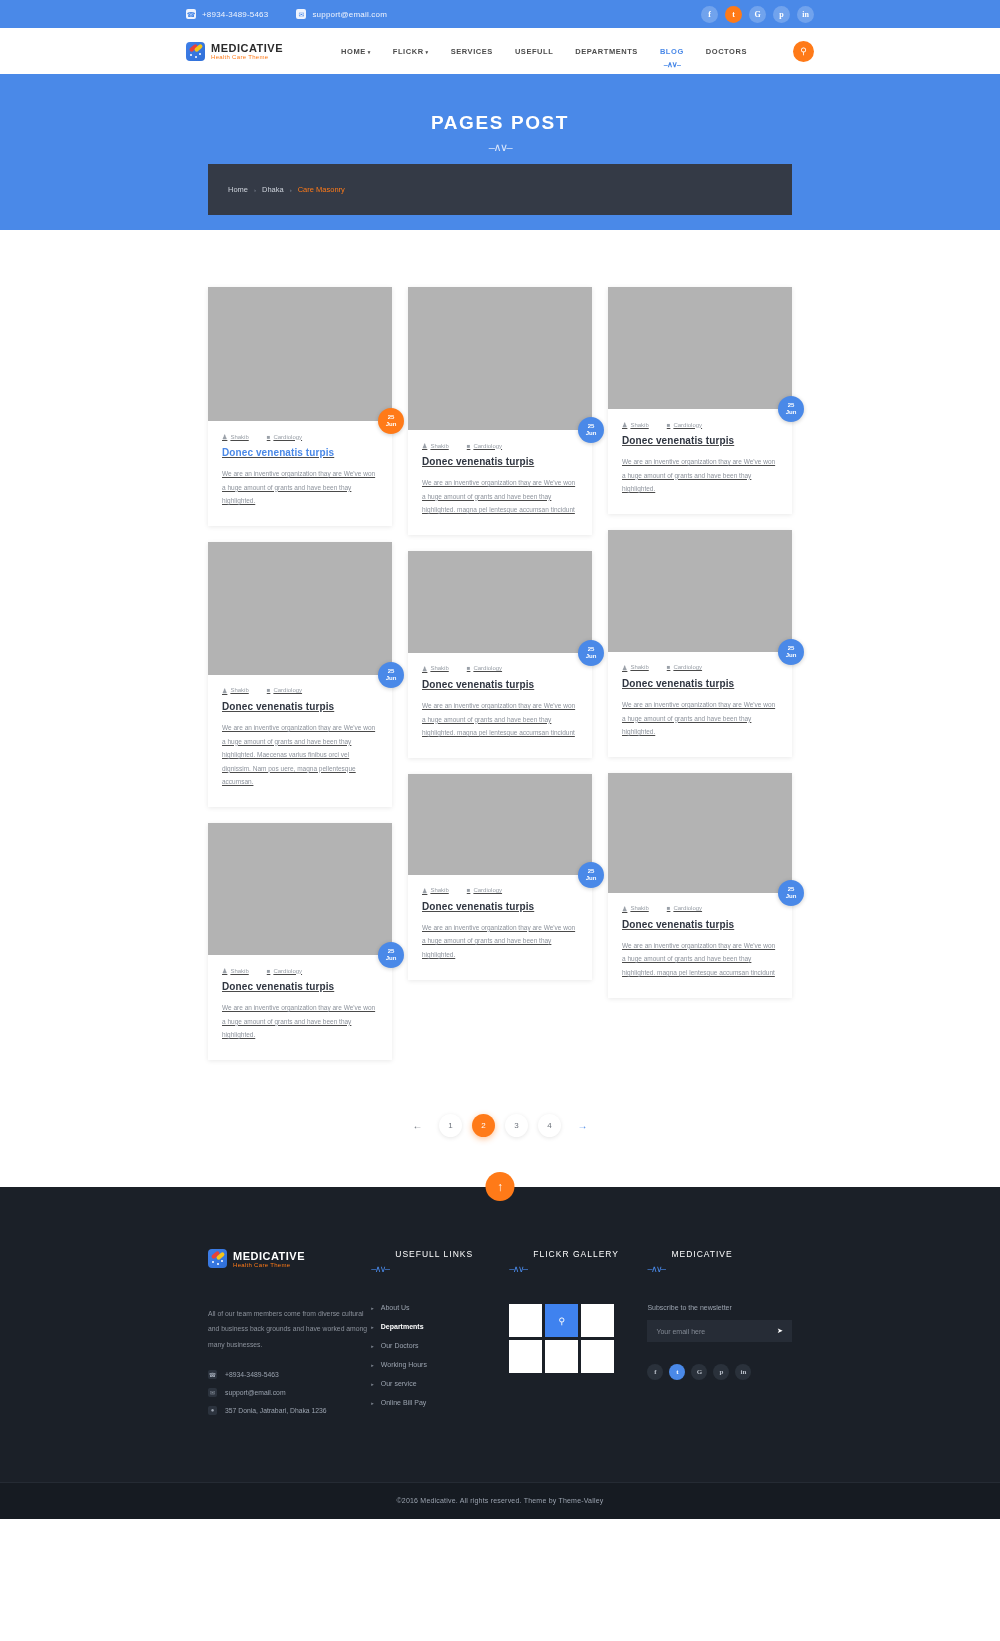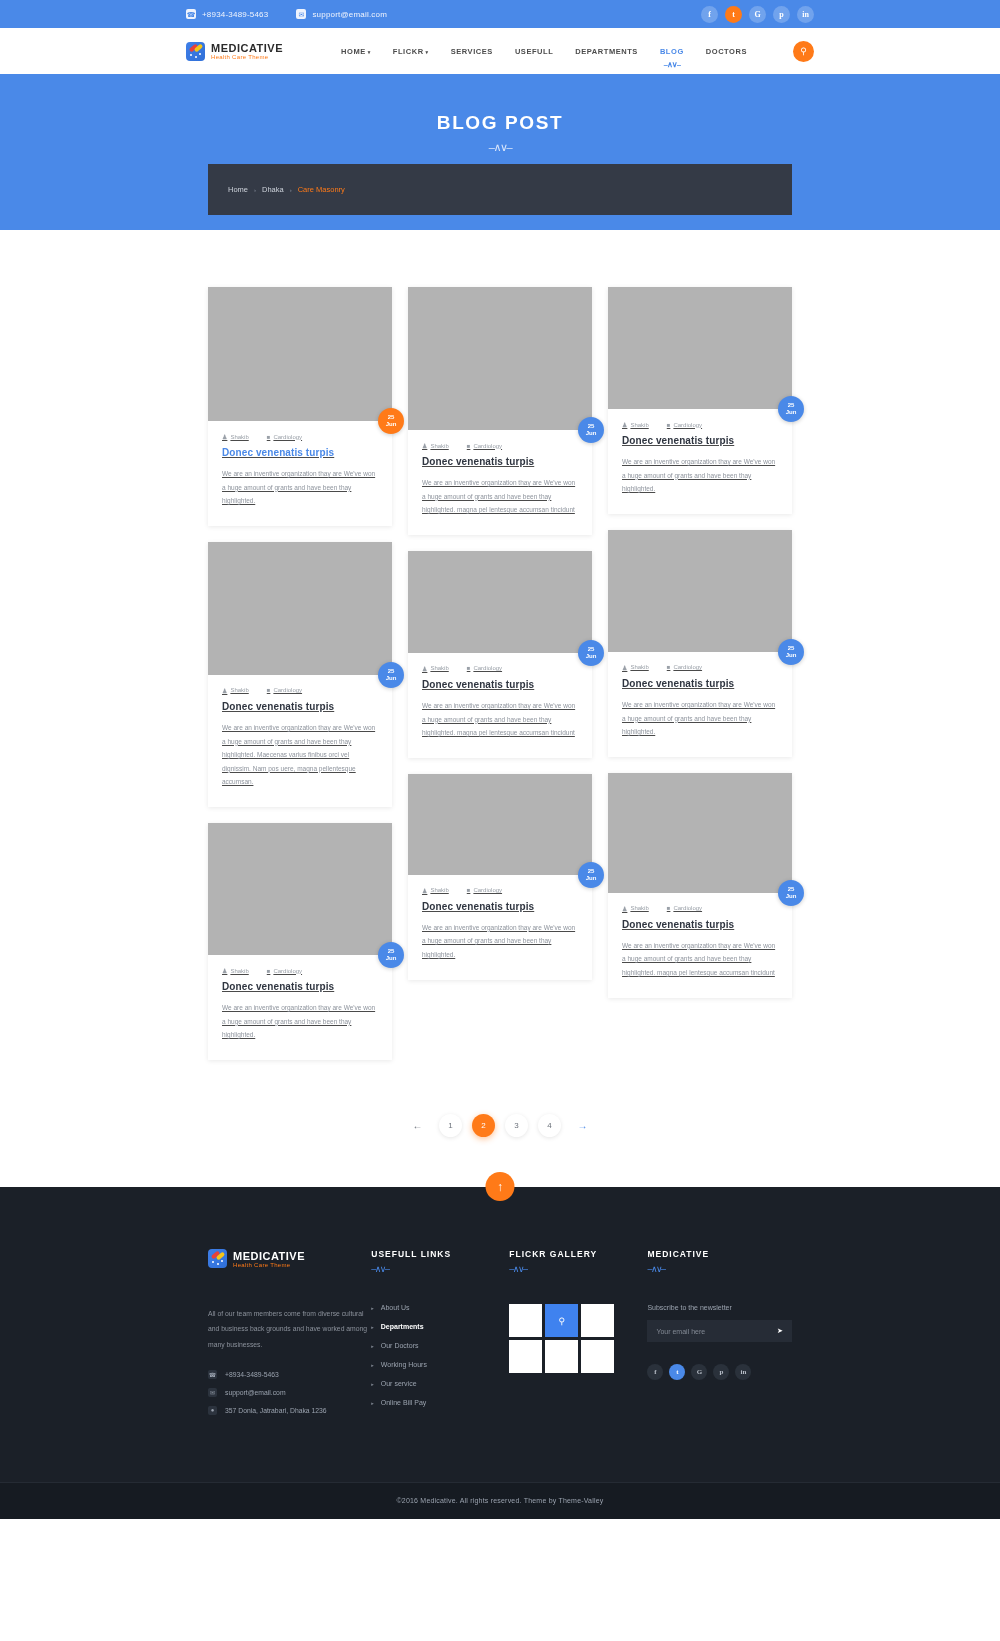"BLOG POST" h1 { text: BLOG -> PAGES }
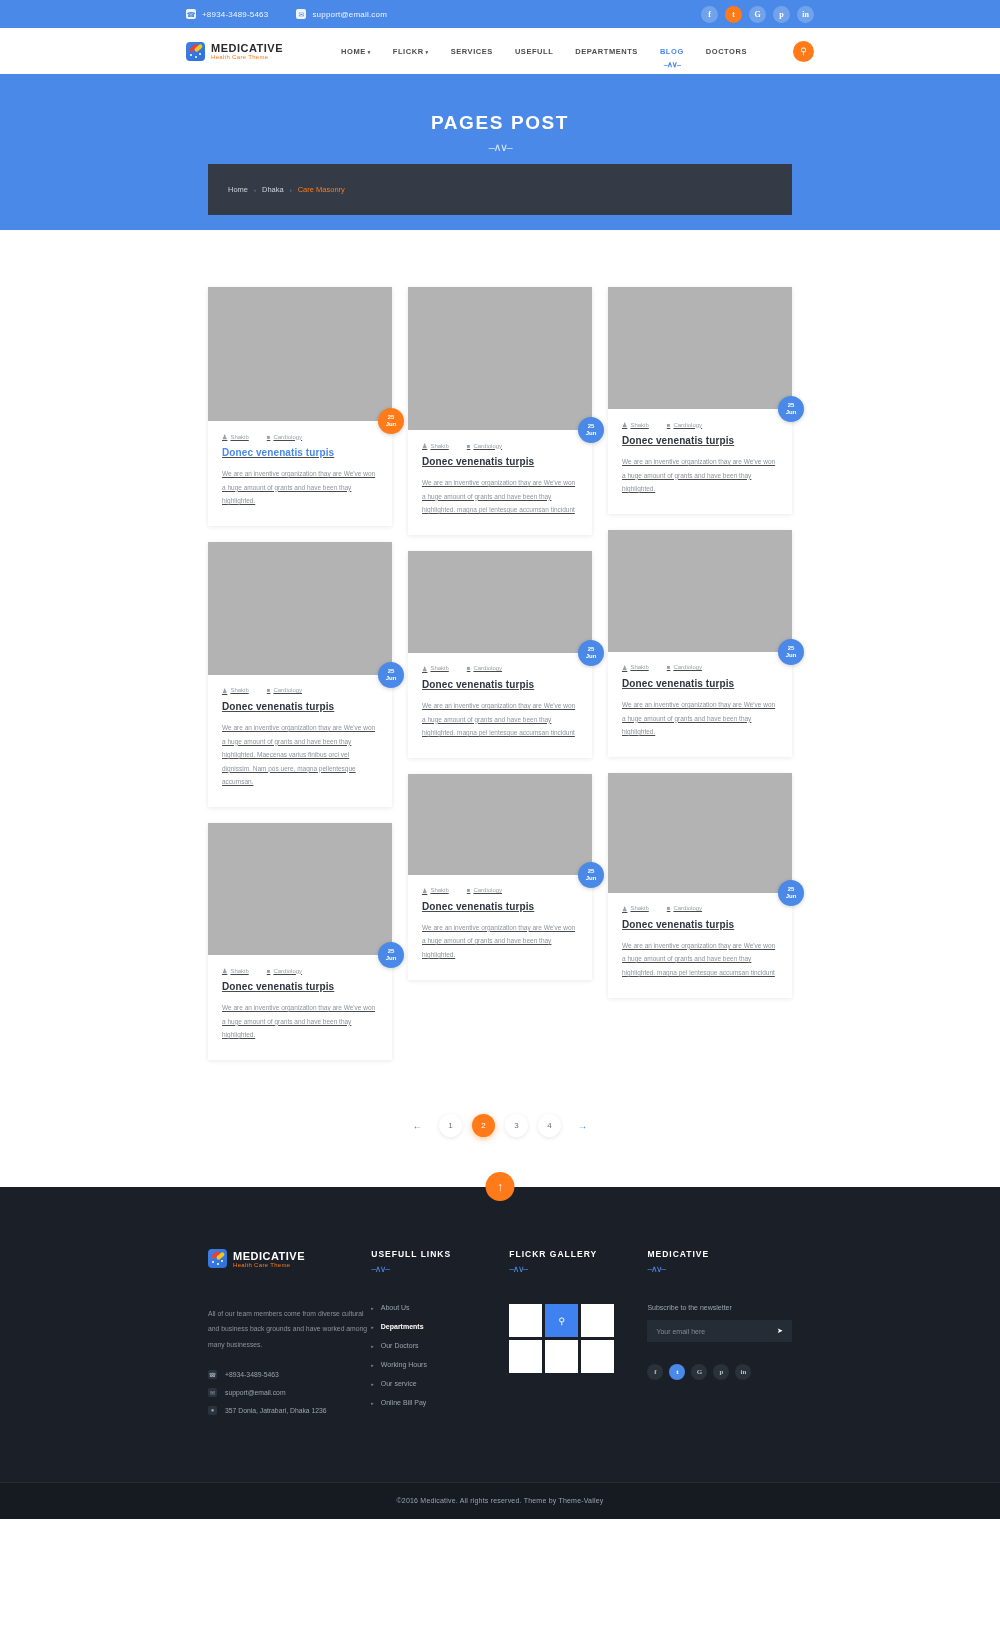"USEFULL LINKS" .fhead { font-weight: bold -> normal; margin-left: none -> 24px }
